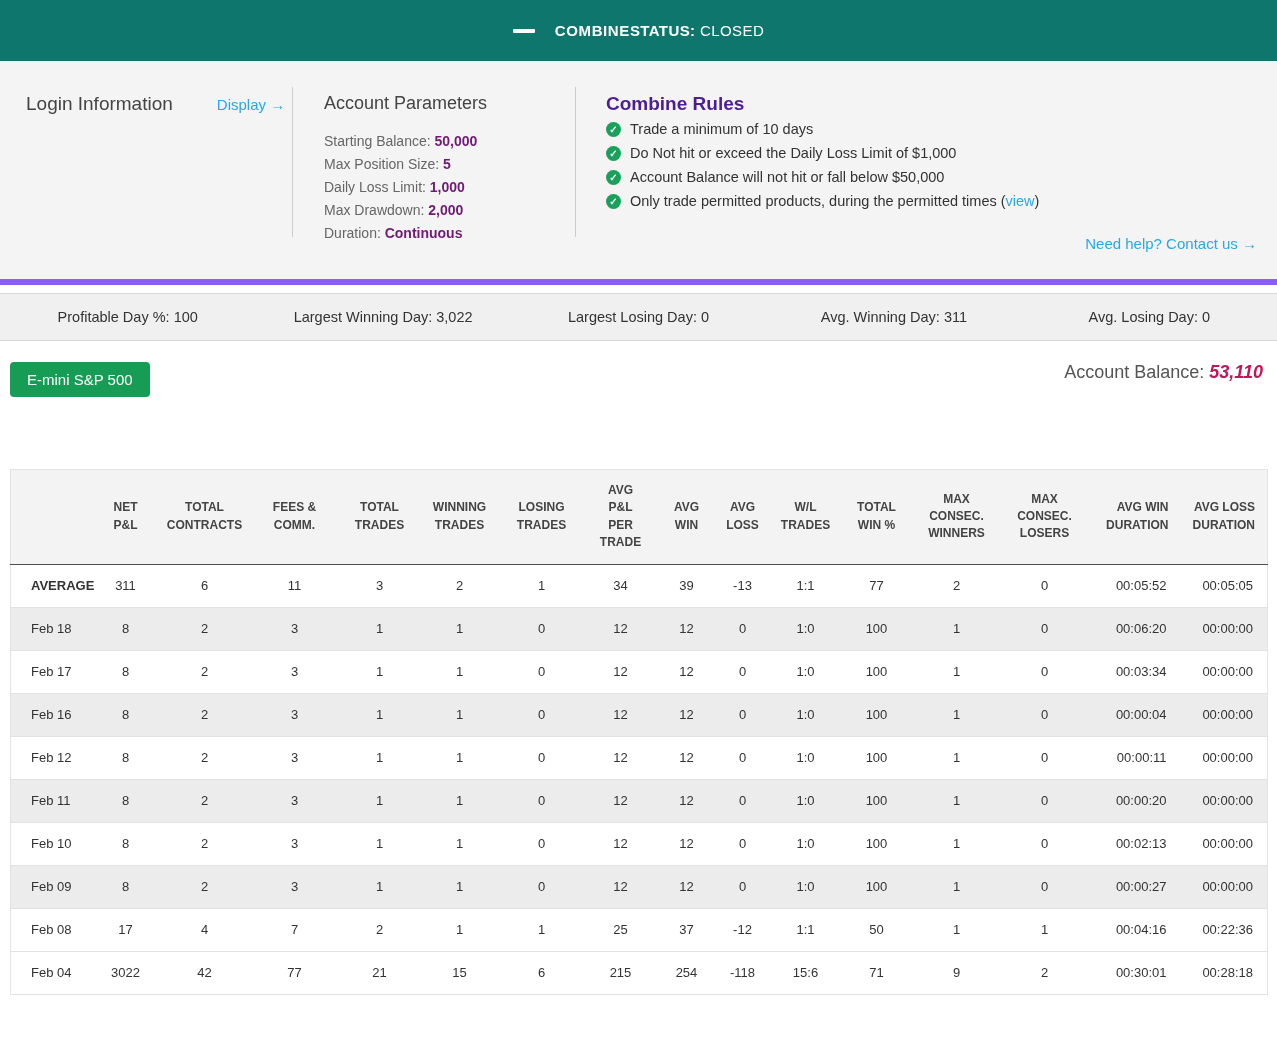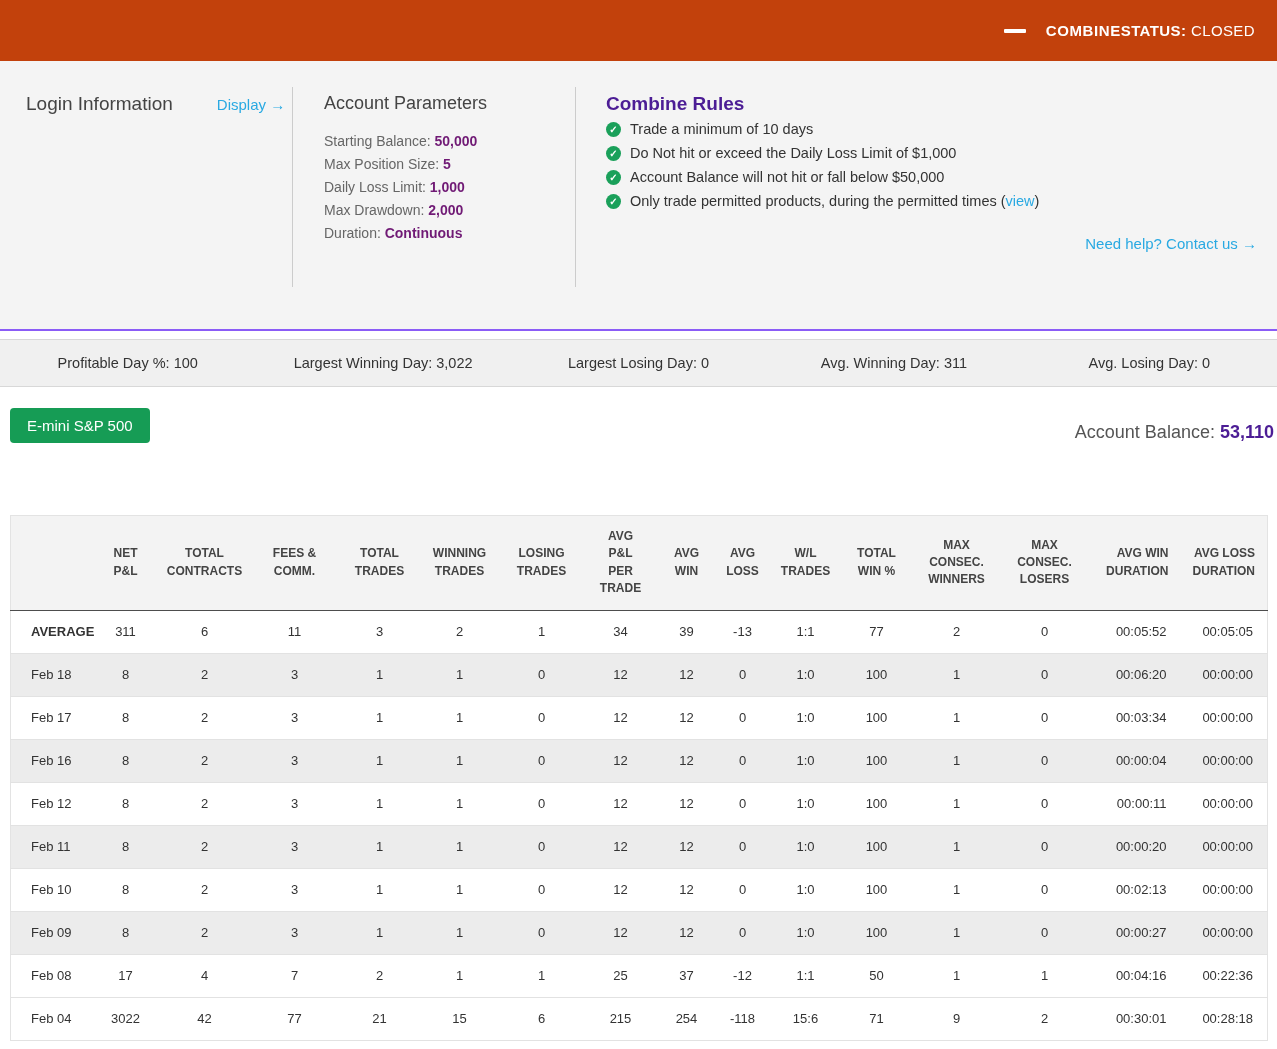"COMBINE" .topbar { background: #c2410c -> #0f766e; justify-content: flex-end -> center }
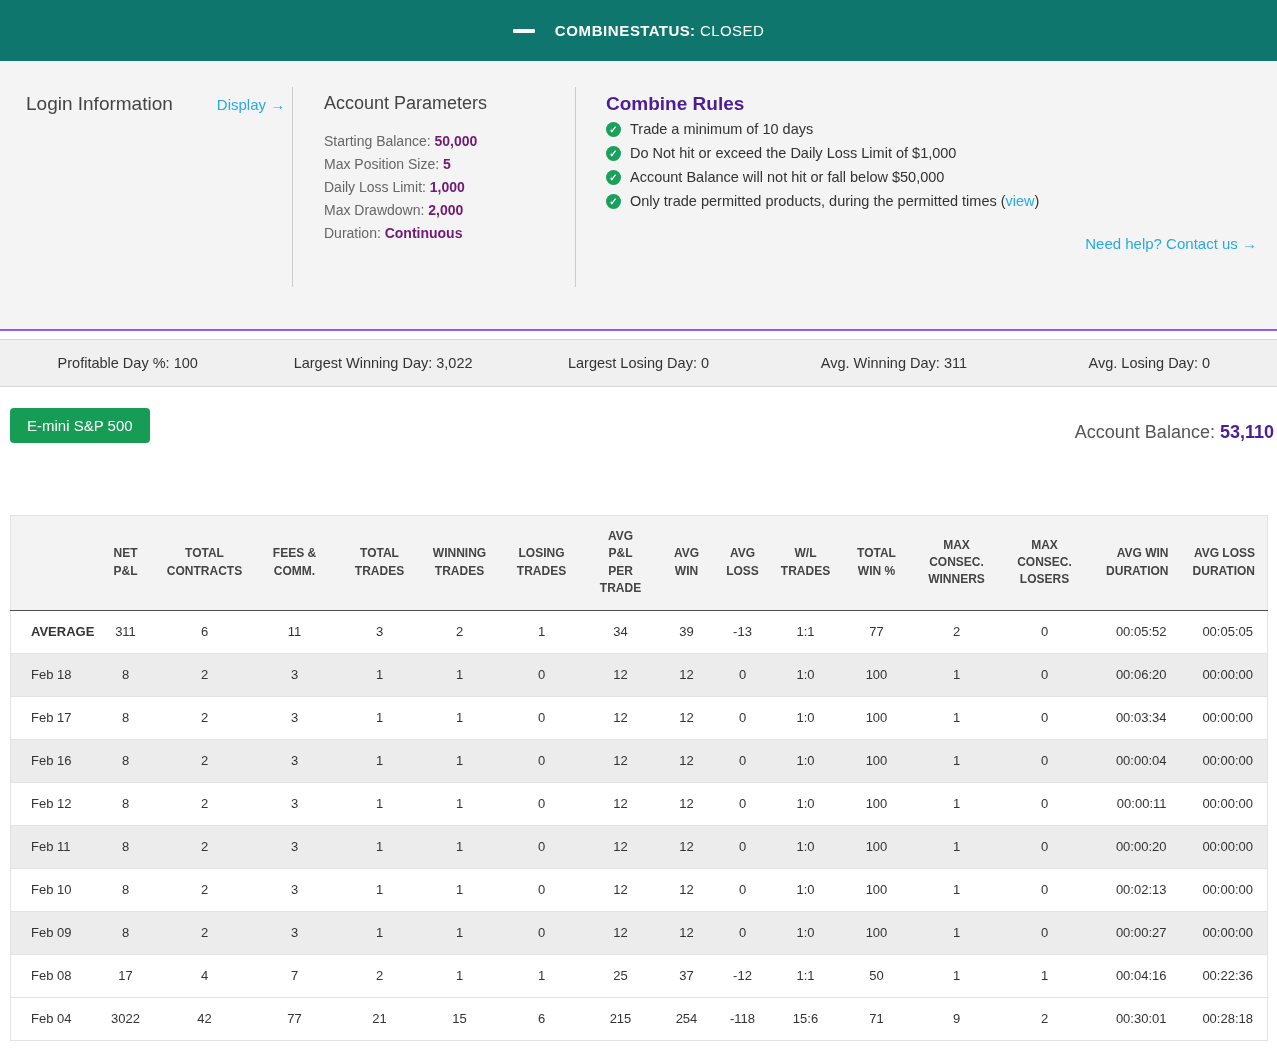"Login Information" .info-panel { border-bottom: 2px solid #8b5cf6 -> 6px solid #8b5cf6; height: 270px -> 224px }
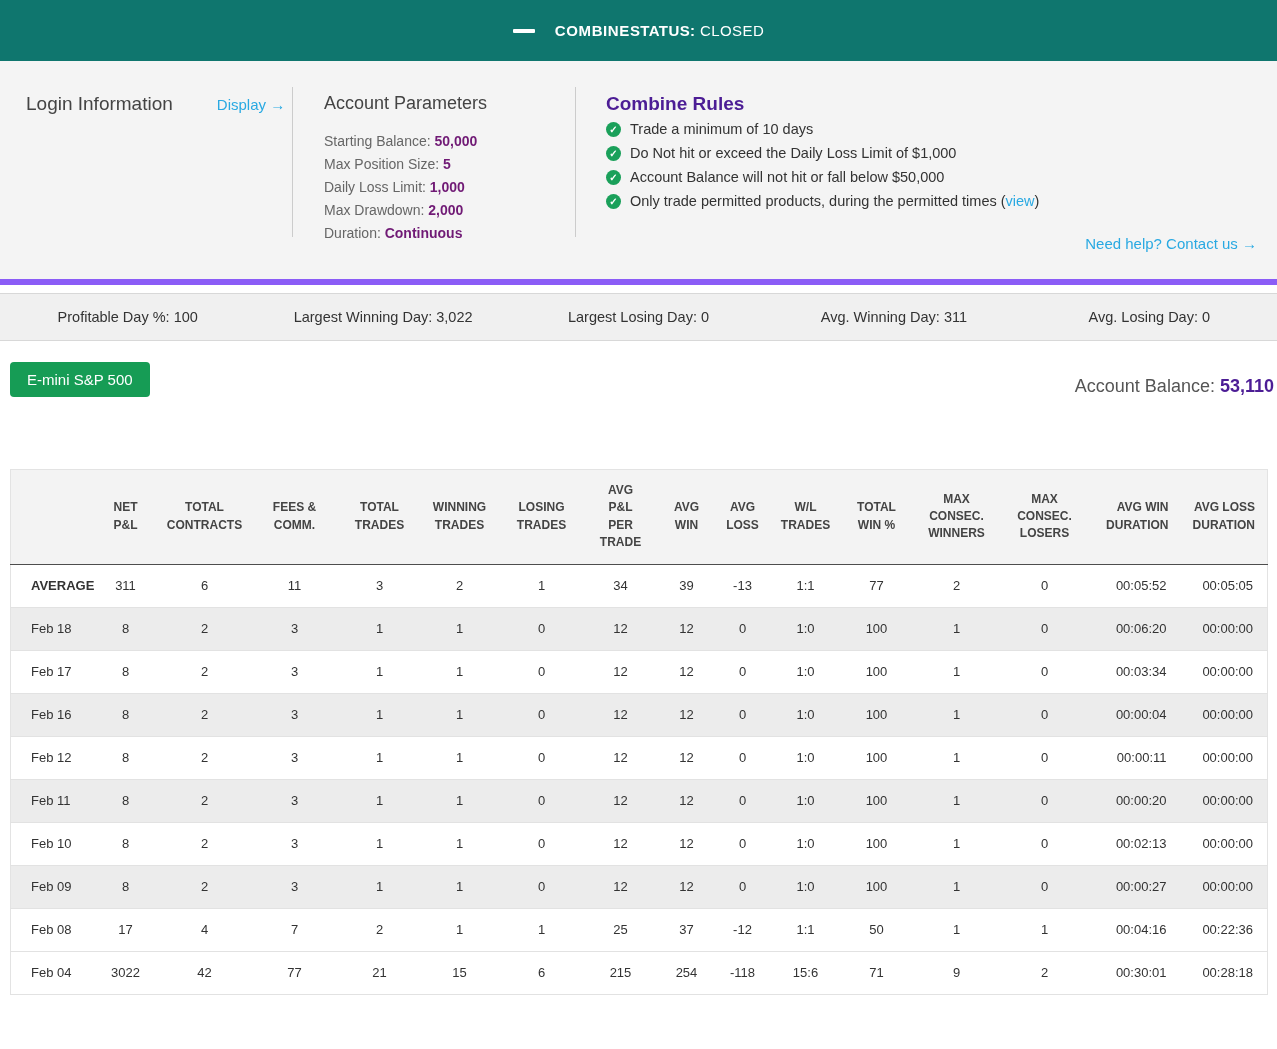"E-mini S&P 500" .product-row { align-items: flex-end -> flex-start; margin: 21px 3px 0 10px -> 21px 14px 0 10px }
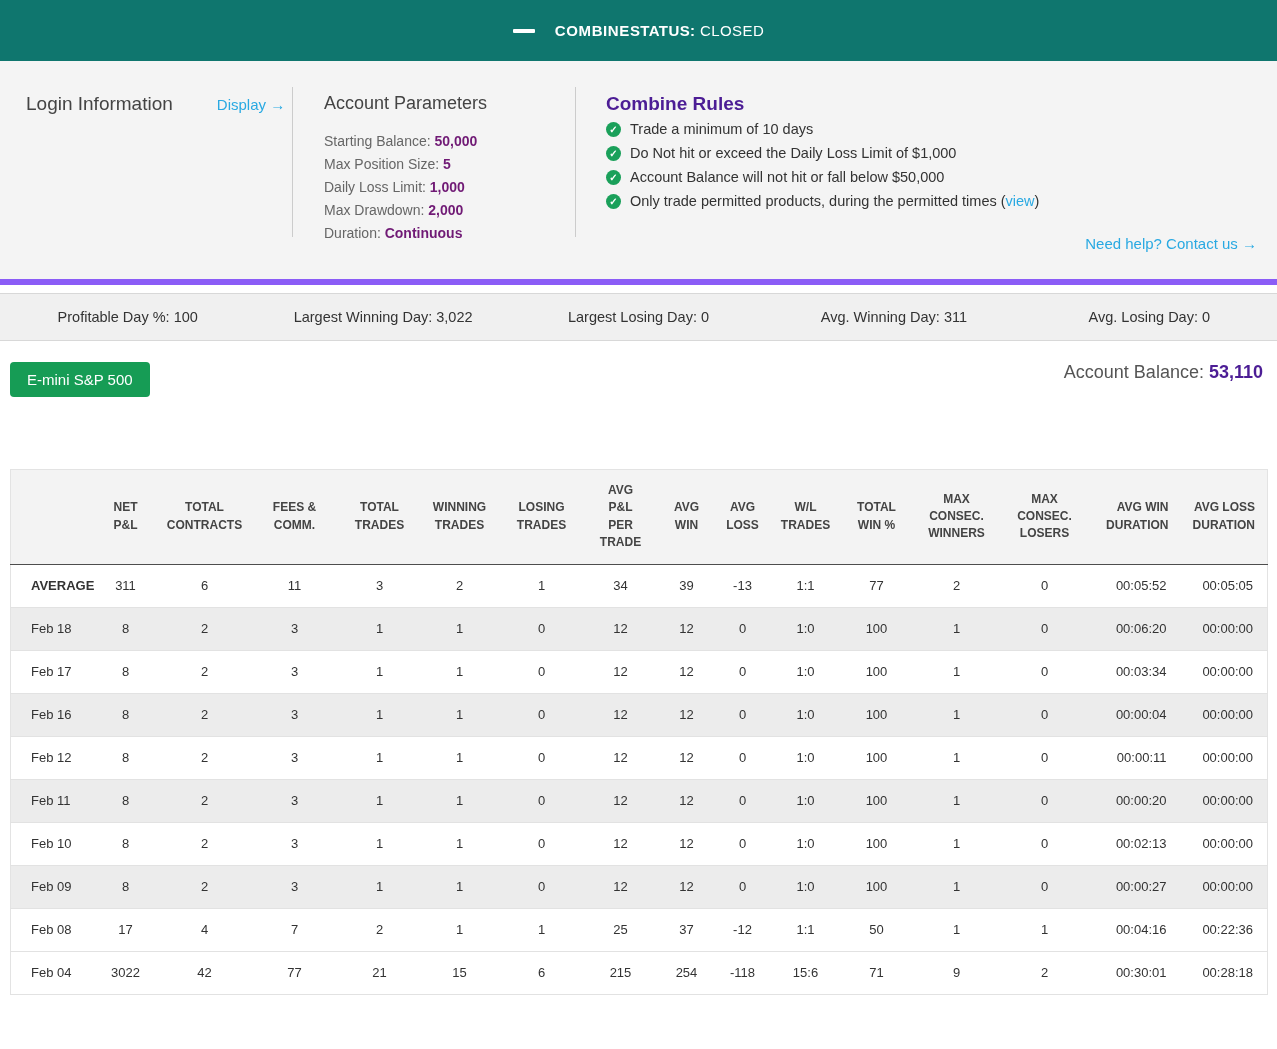"53,110" .balance-value { color: #4c1d95 -> #be185d; font-style: none -> italic }
